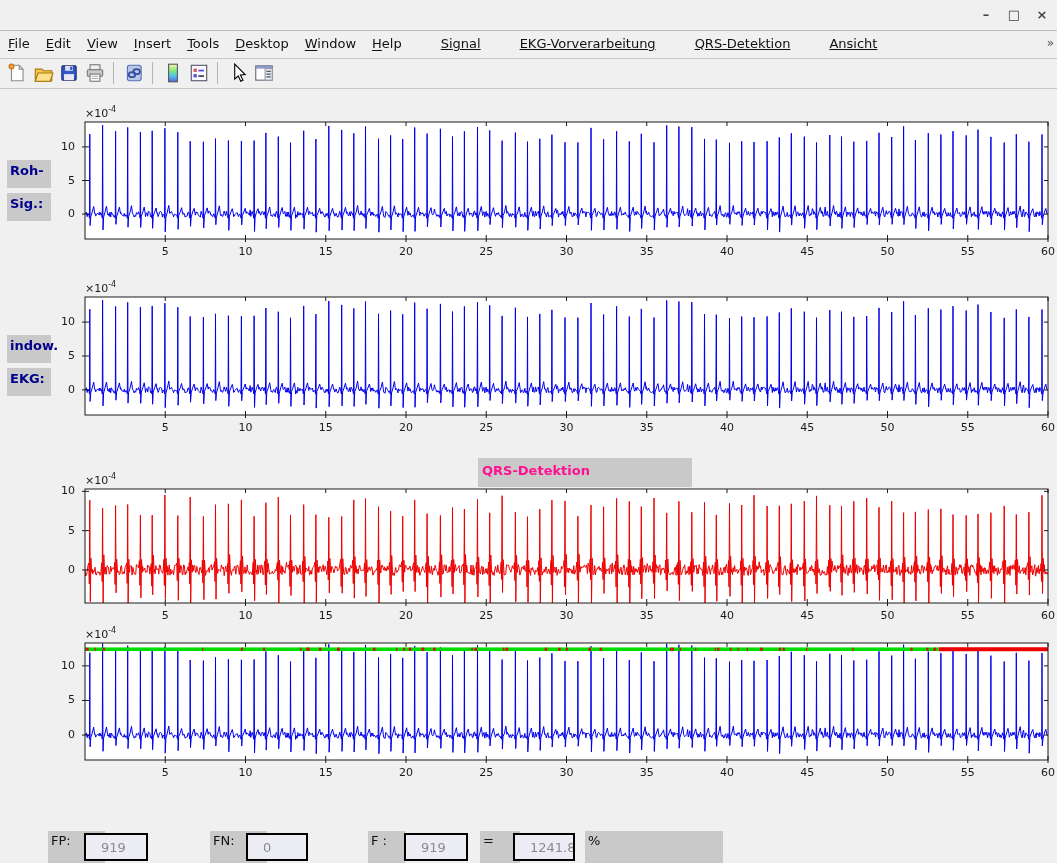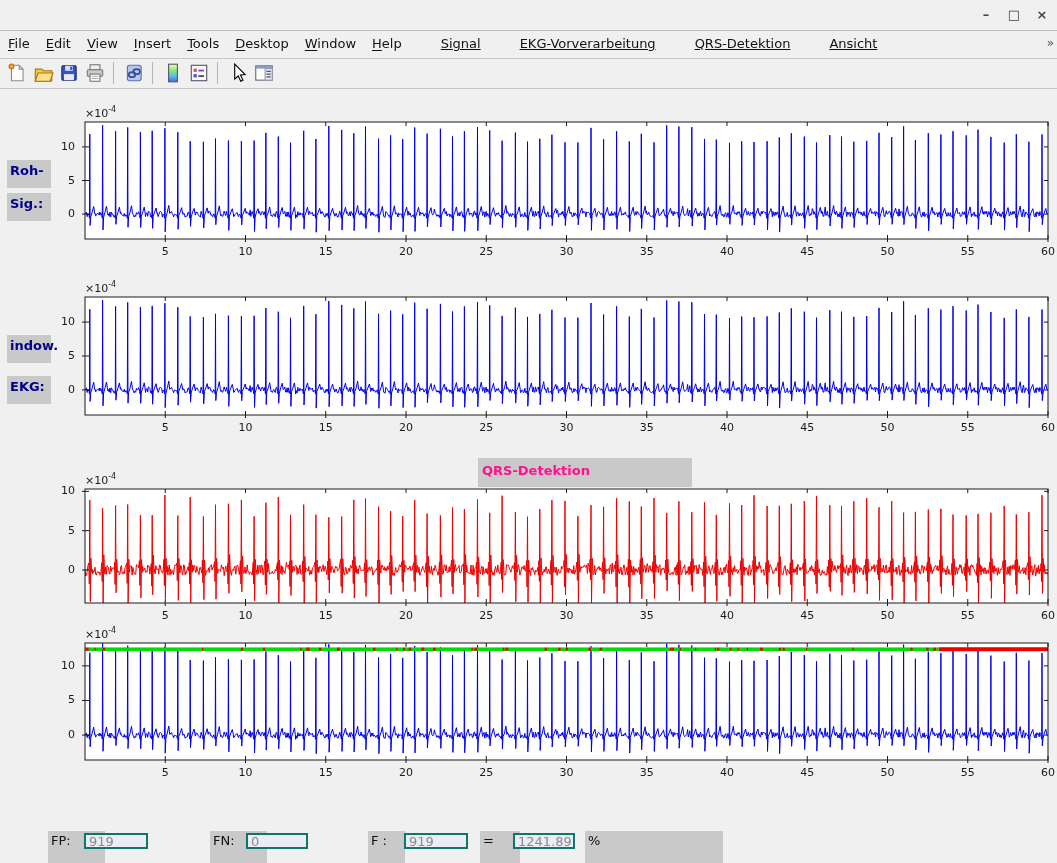"EKG:" div.side-label { top: 376px -> 368px }
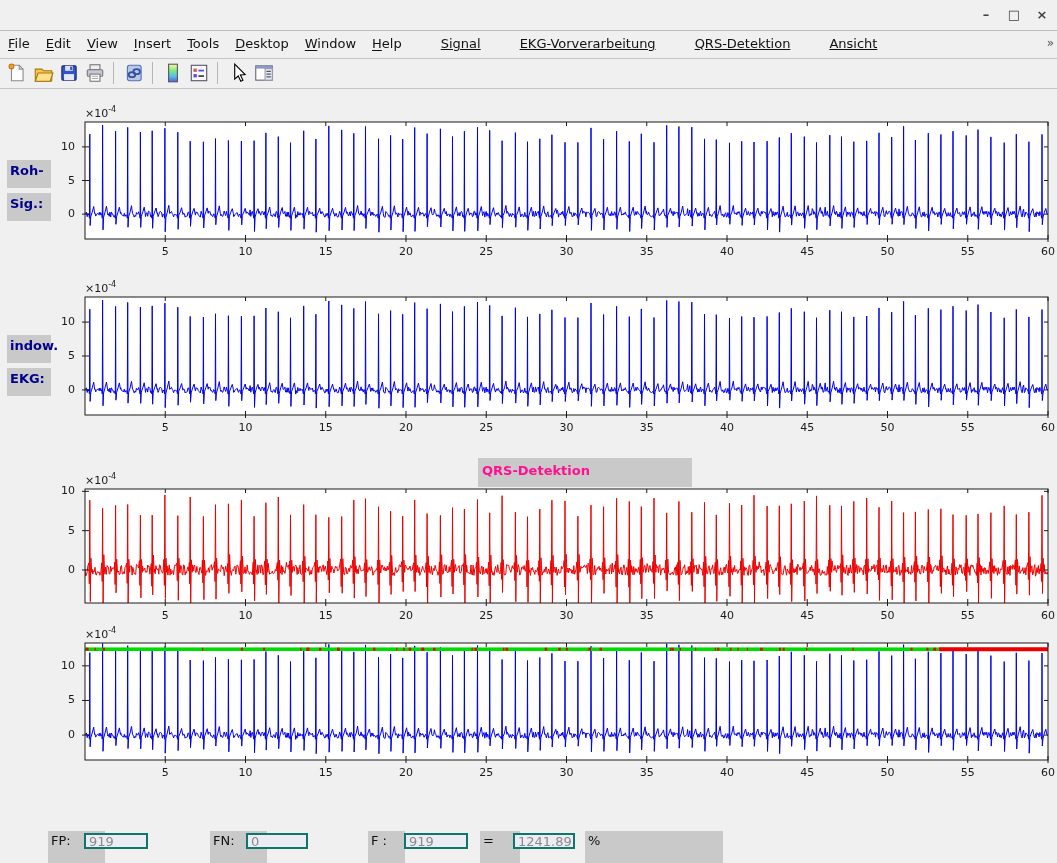"919" .bedit { border: 2px solid #0f766e -> 2px solid #000000; height: 16px -> 28px; padding: 0 0 0 3px -> 0 0 0 15px }
